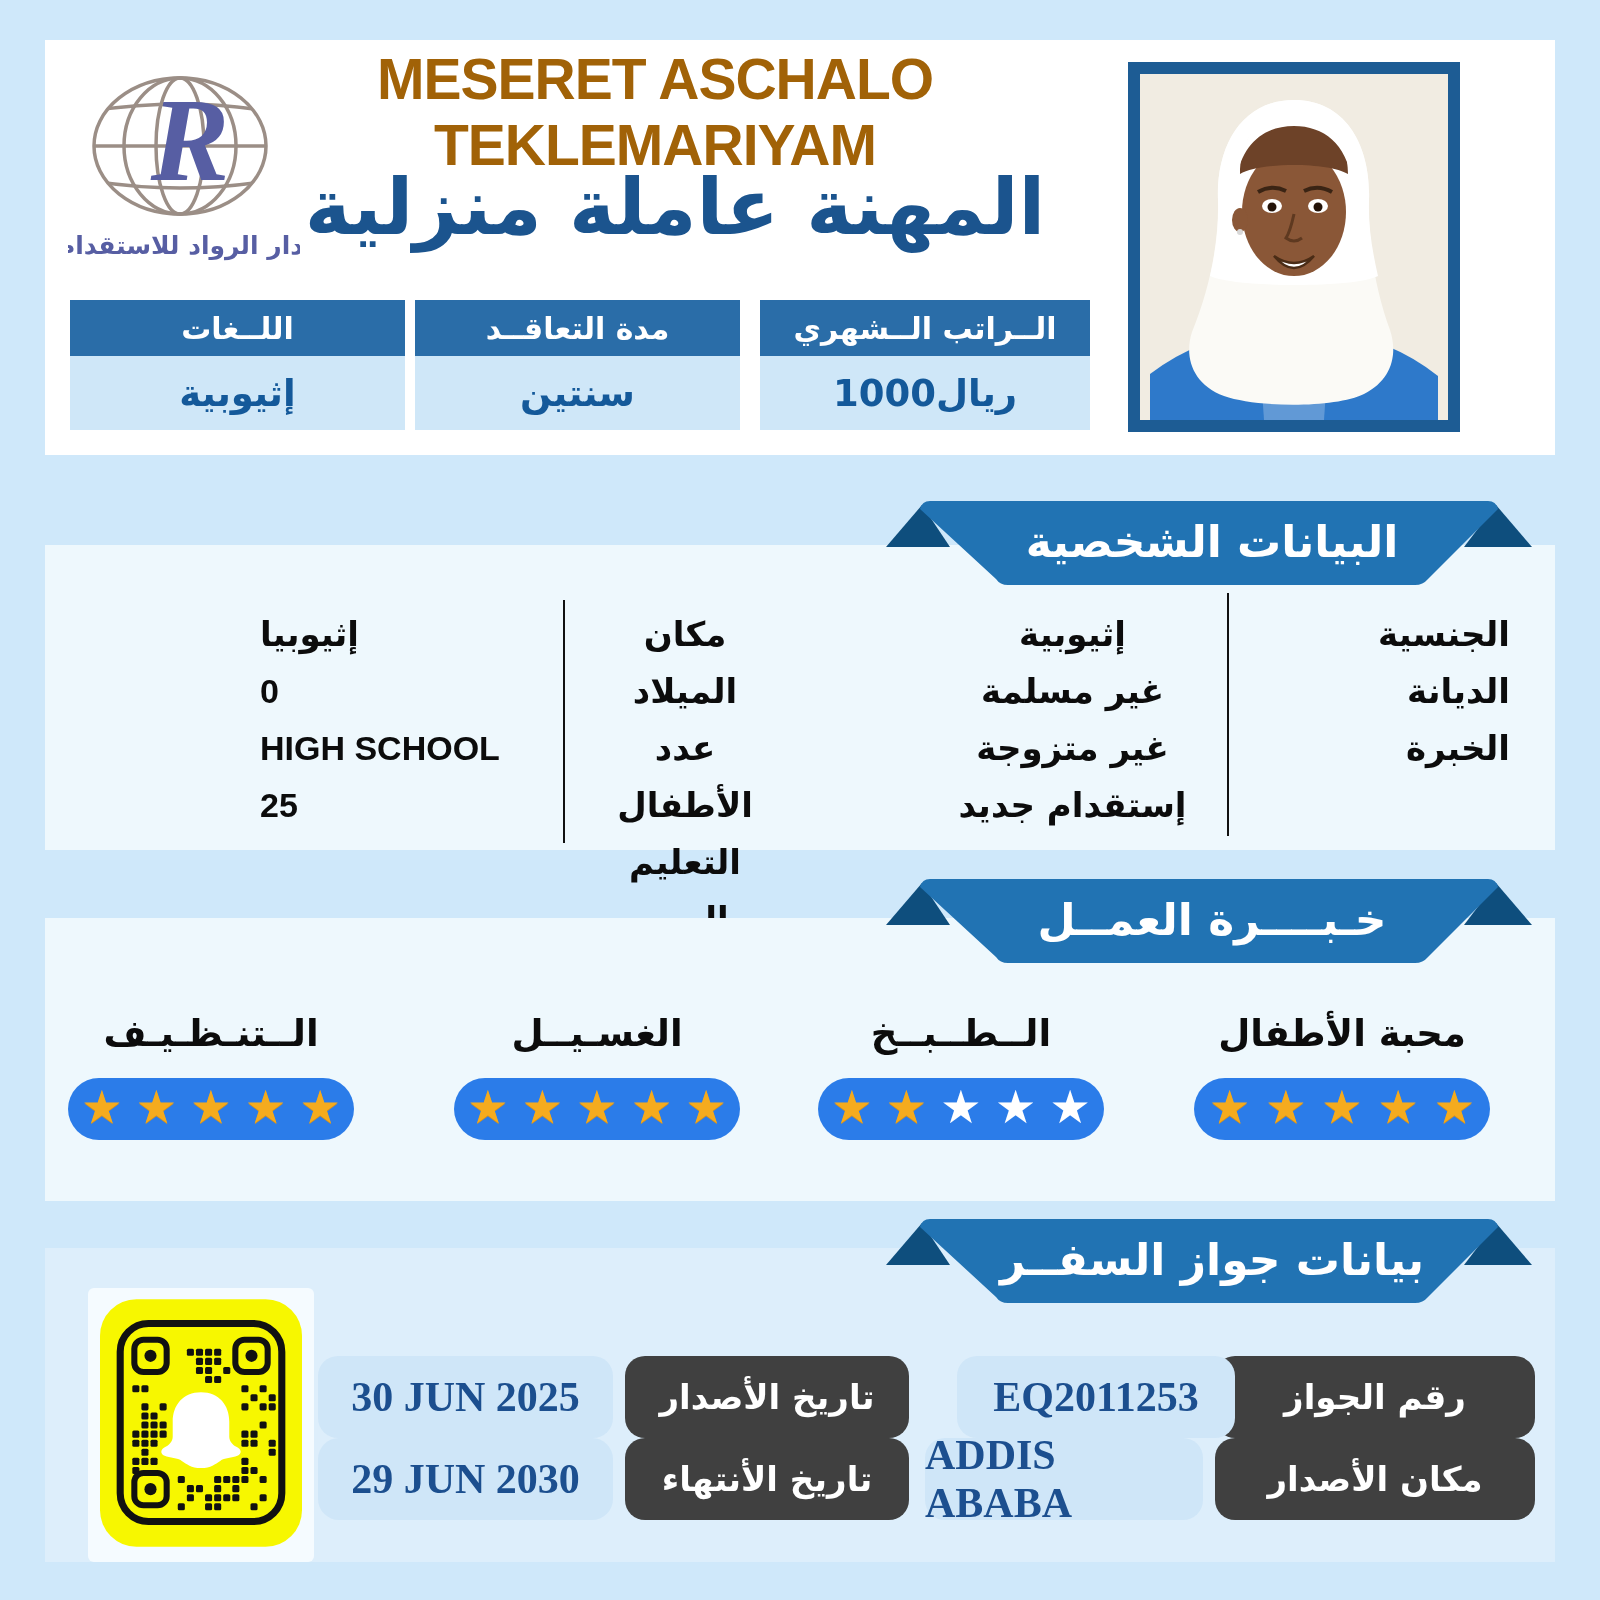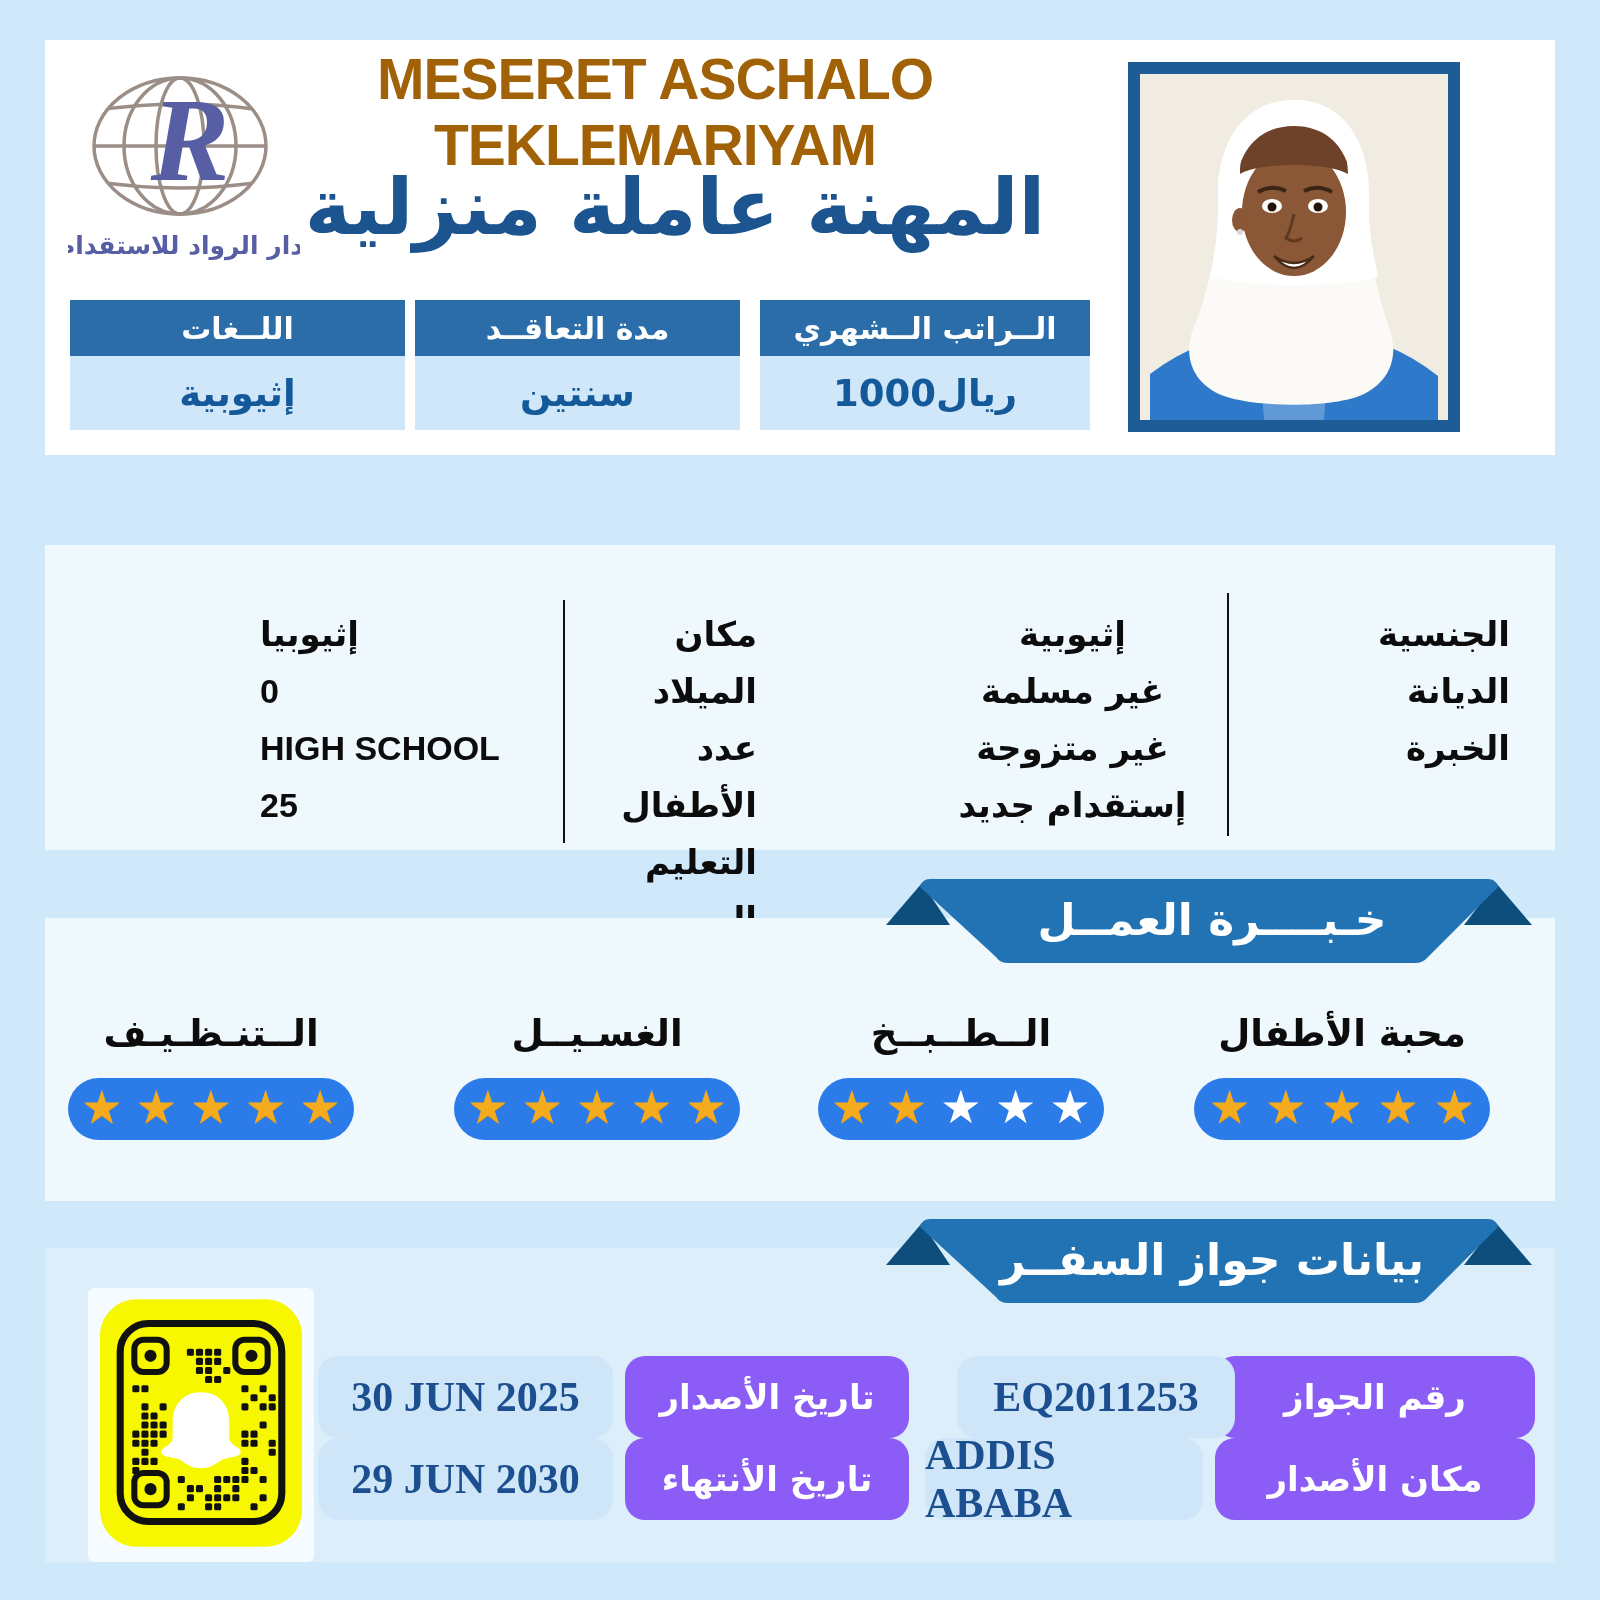"البيانات الشخصية" div.banner { html: none -> <div> <svg> <path></path> <path></path> <path></path> <text>البيانات الشخصية</text> </svg> </div> }
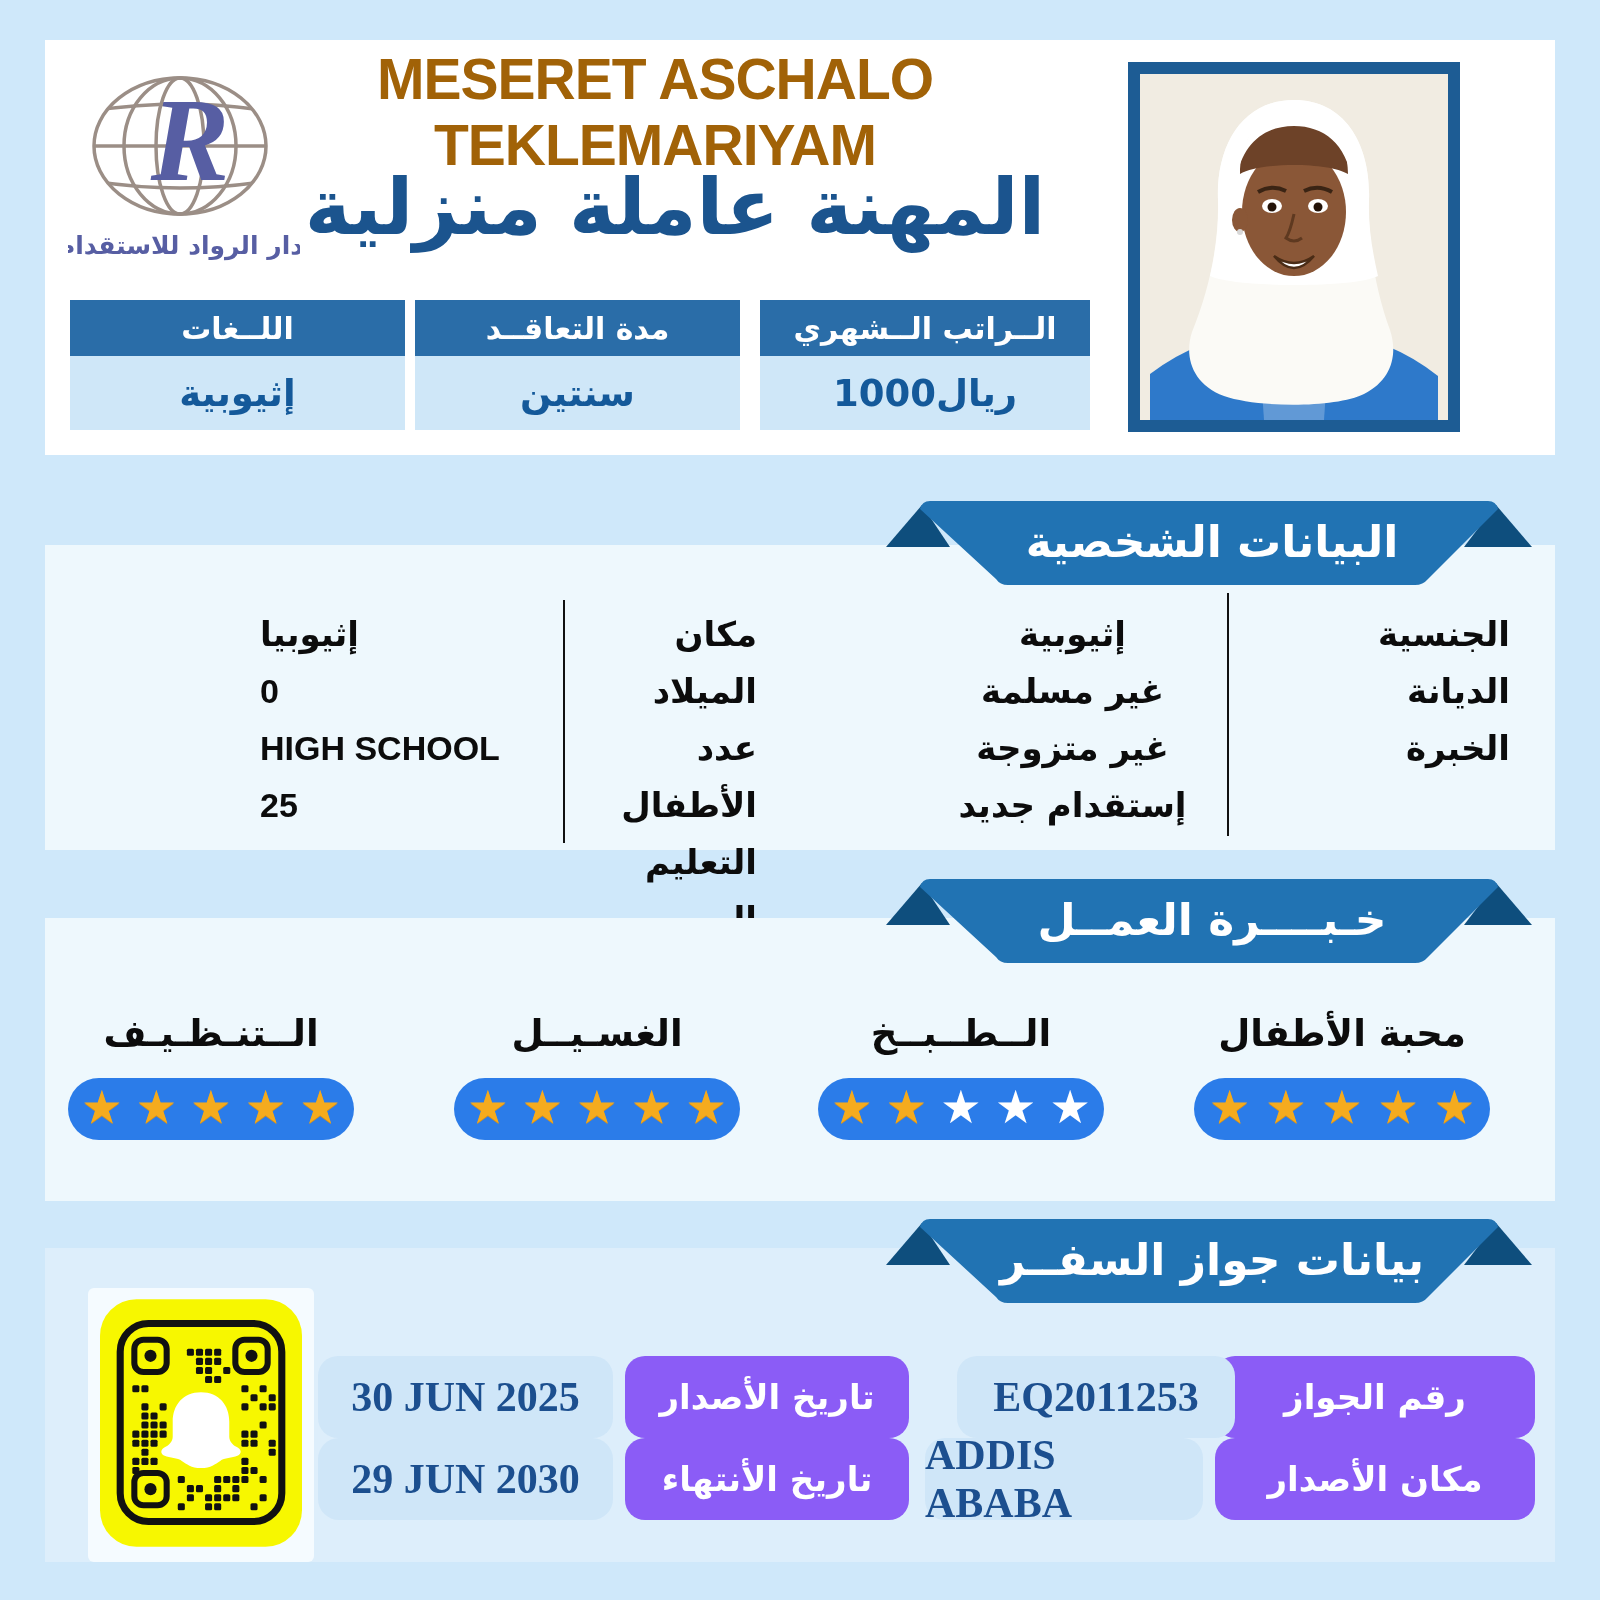"مكان الميلاد" div.pcol { left: 569px -> 591px; text-align: right -> center }
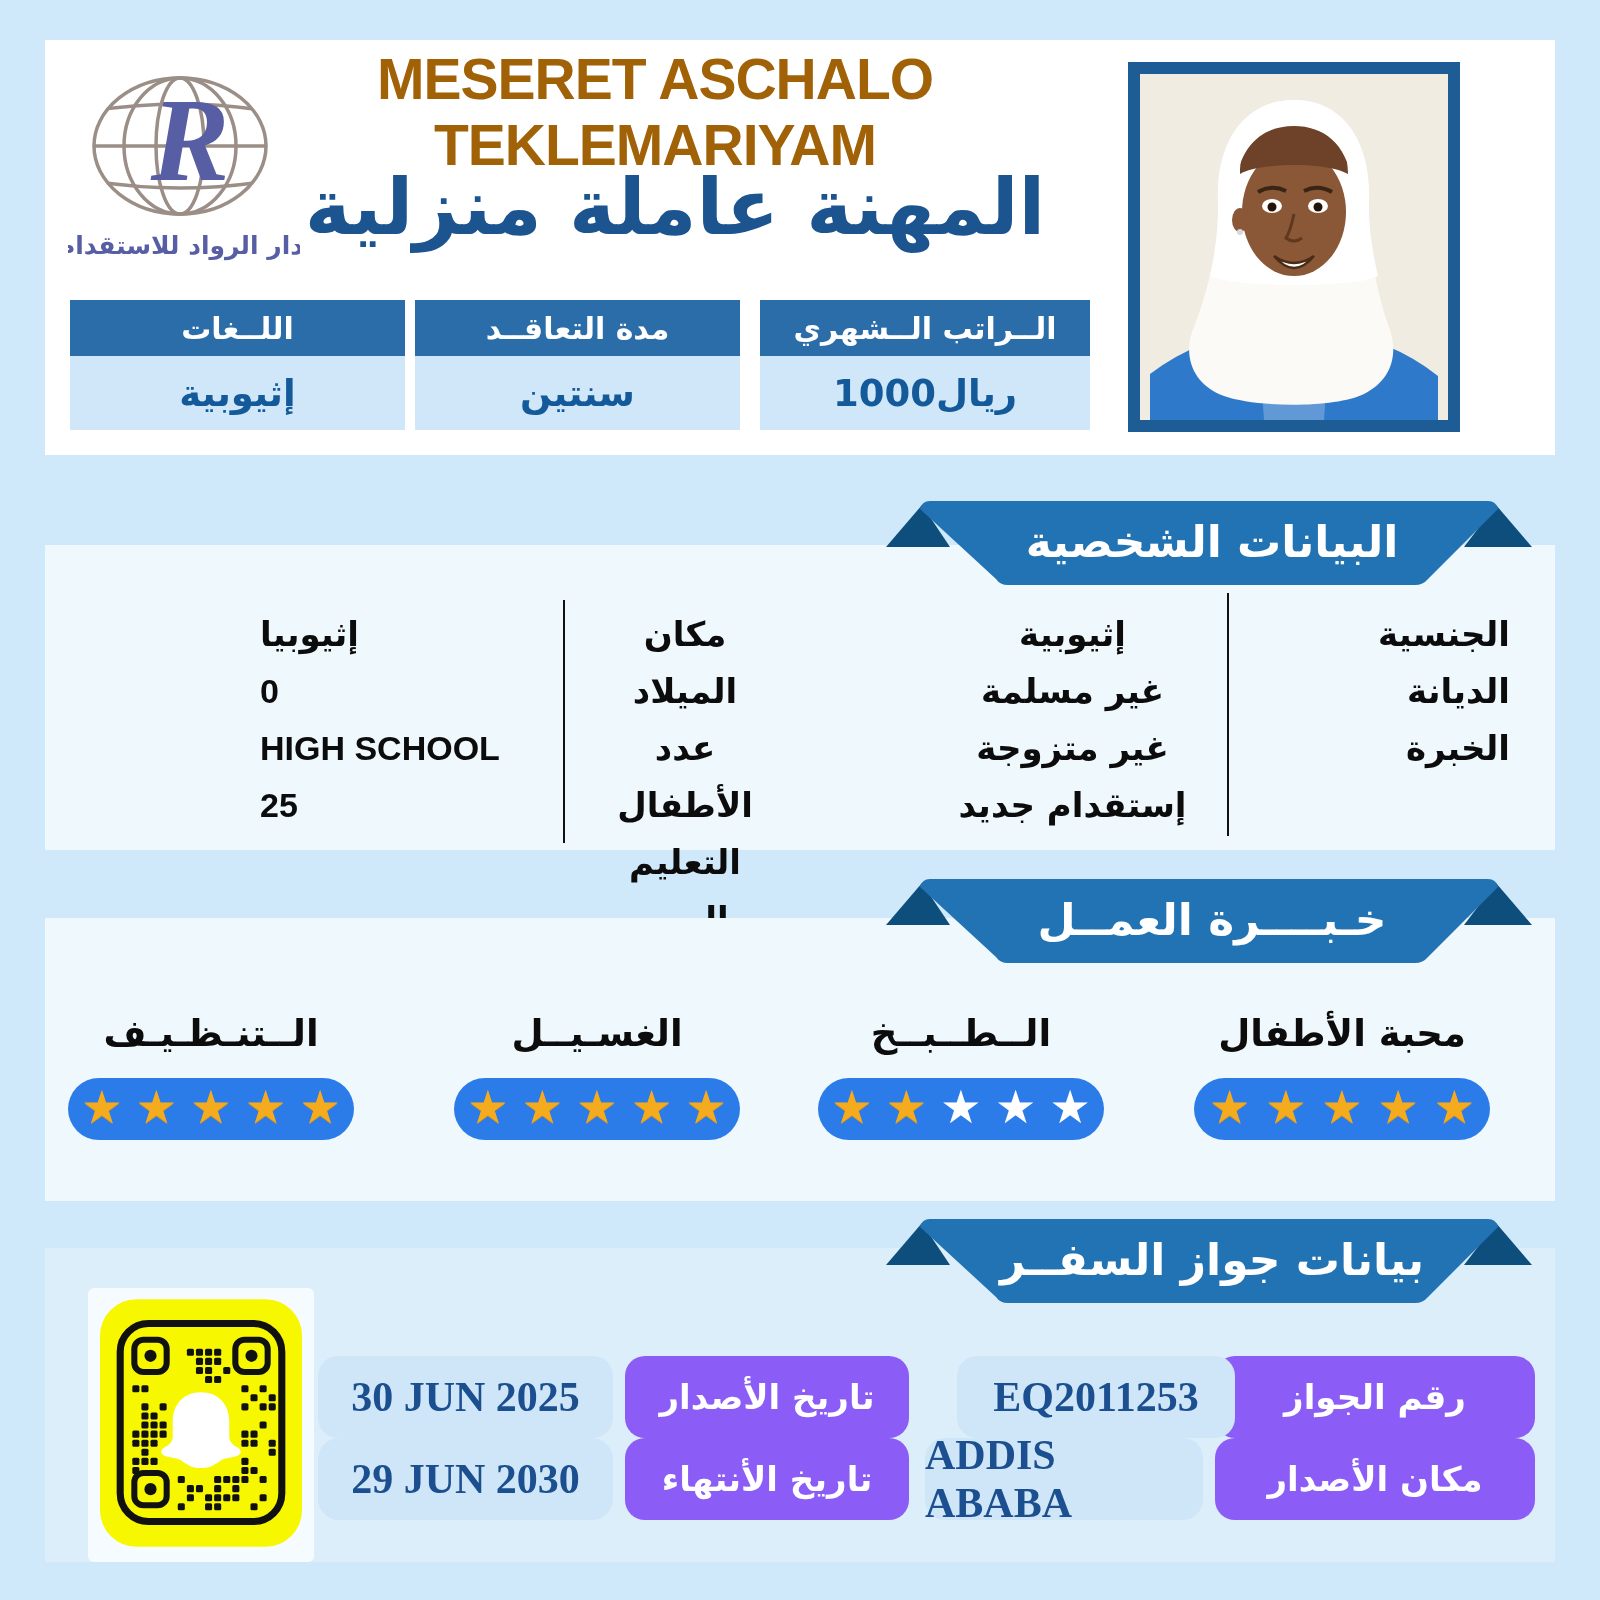"تاريخ الأصدار" .pill.lbl { background: #8b5cf6 -> #404040 }
